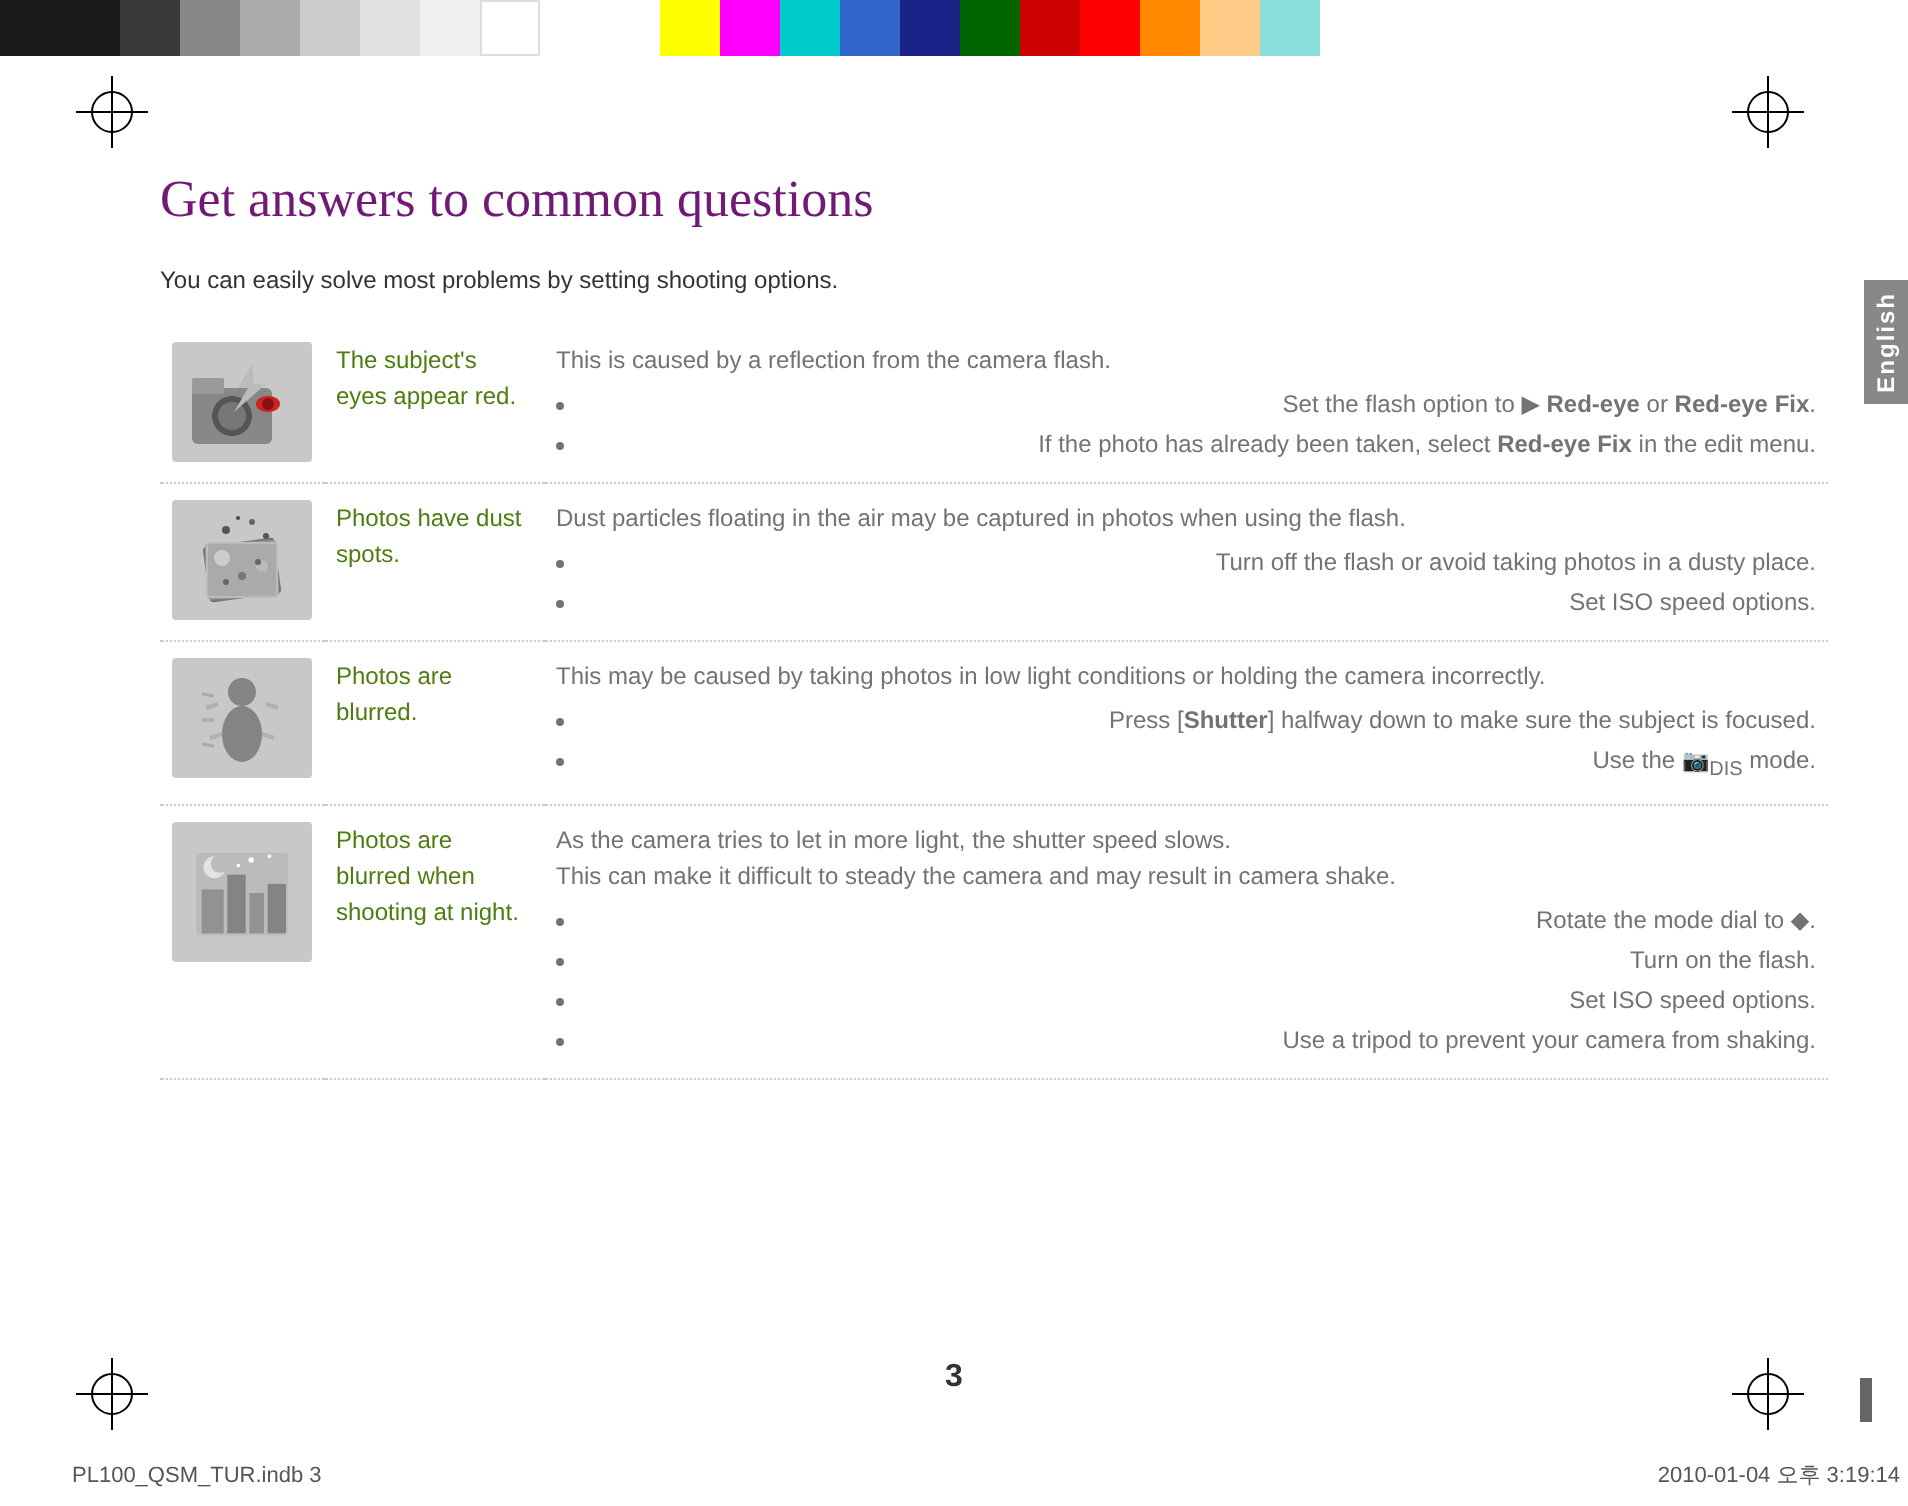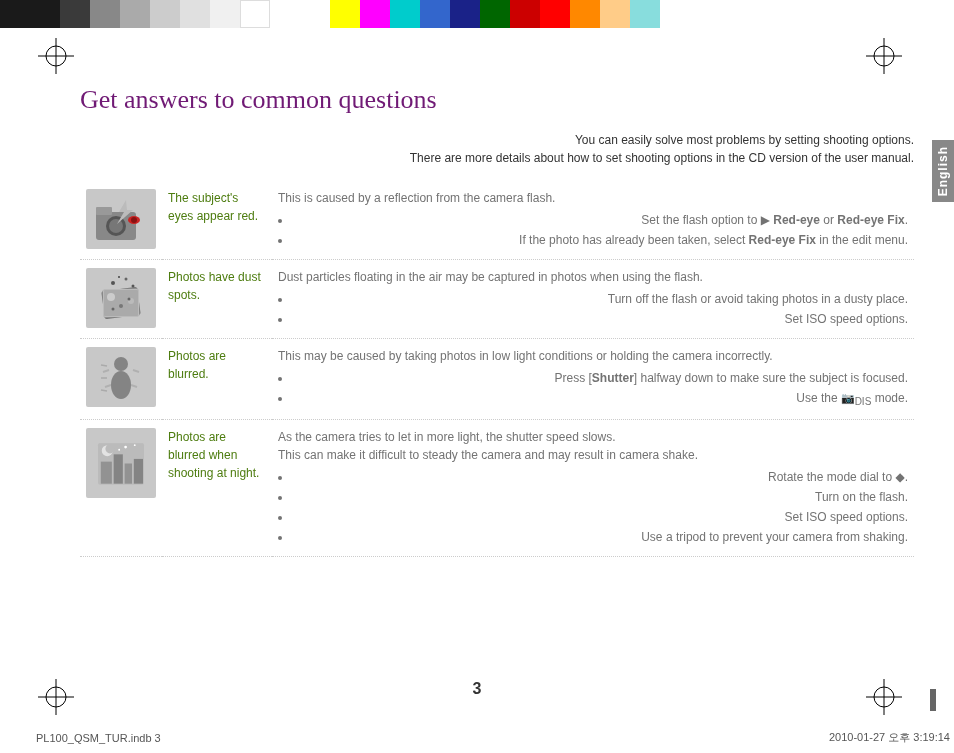"You can easily solve most" .intro-text { text-align: right -> none }
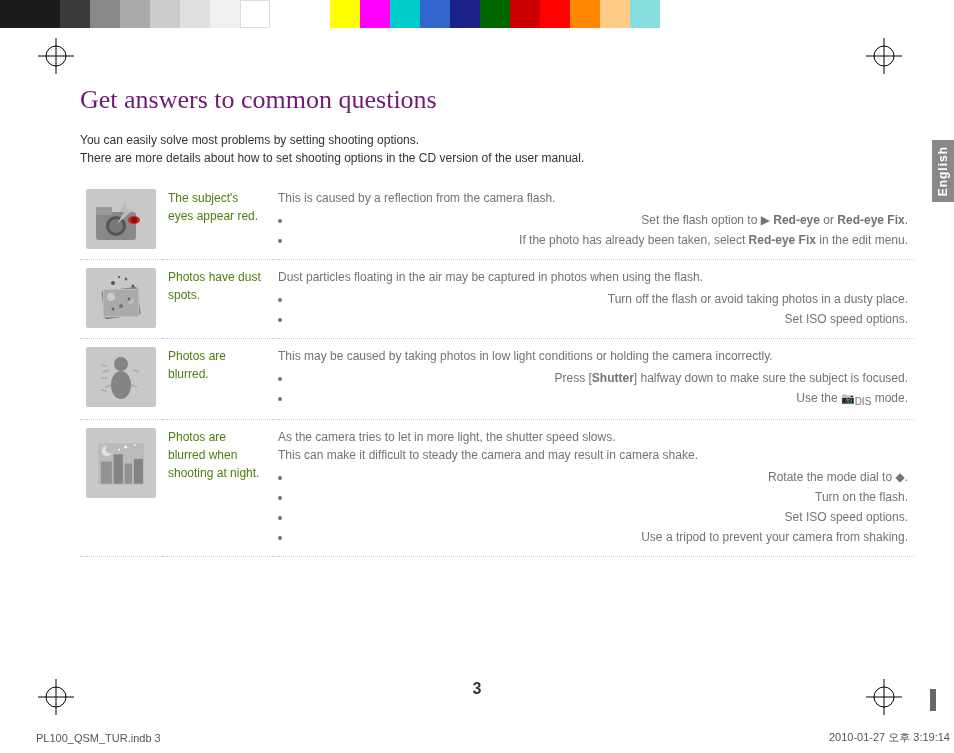"There are more details about" div { html: <div>There are more details about how to set shooting options in the CD version of the user manual.</div> -> none }
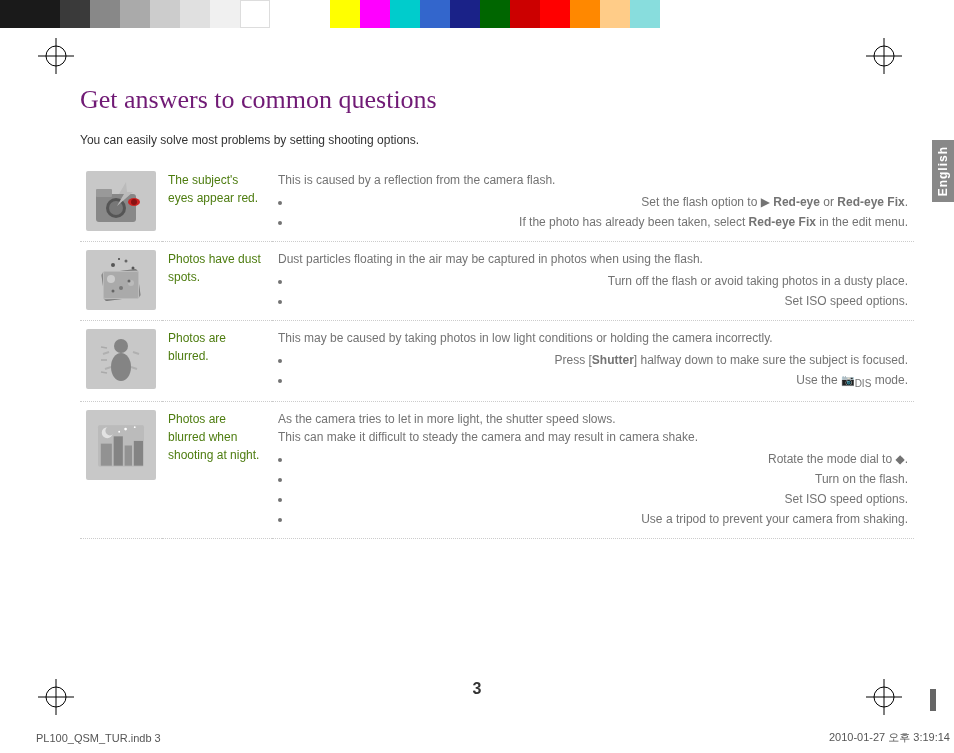"2010-01-27 오후 3:19:14" span.footer-right { text: 2010-01-27 -> 2010-01-04 }
